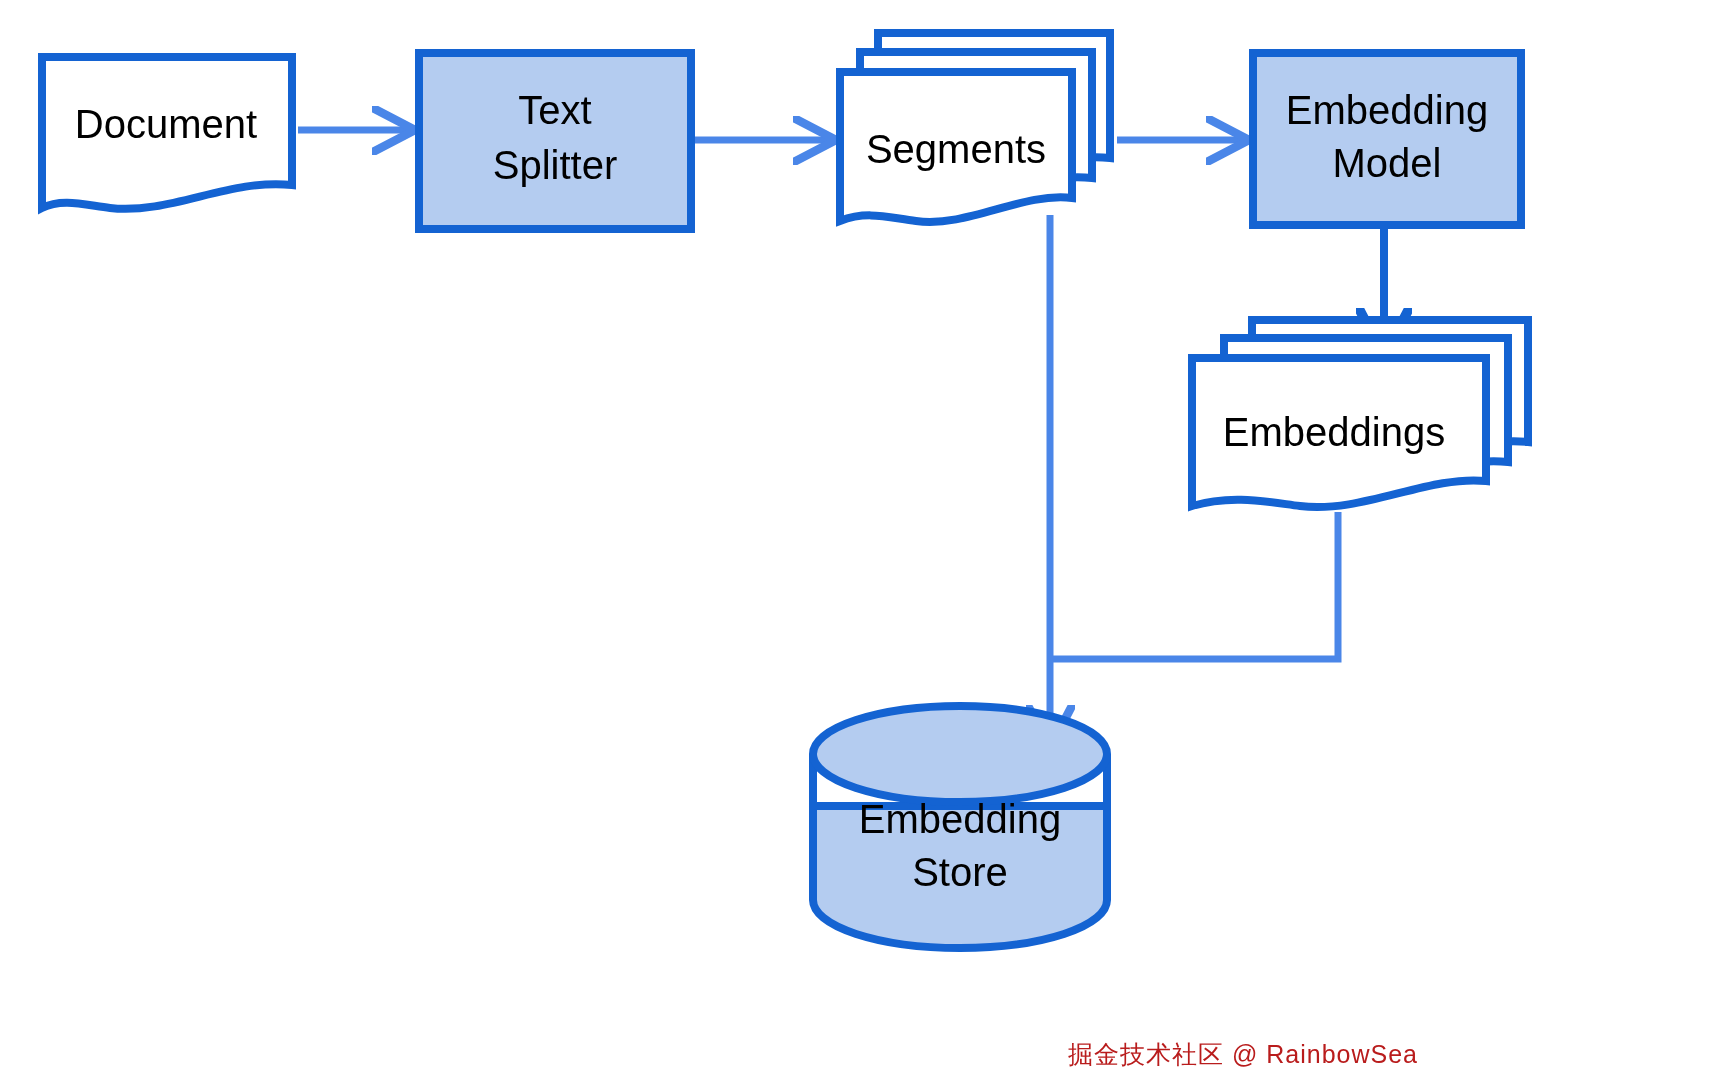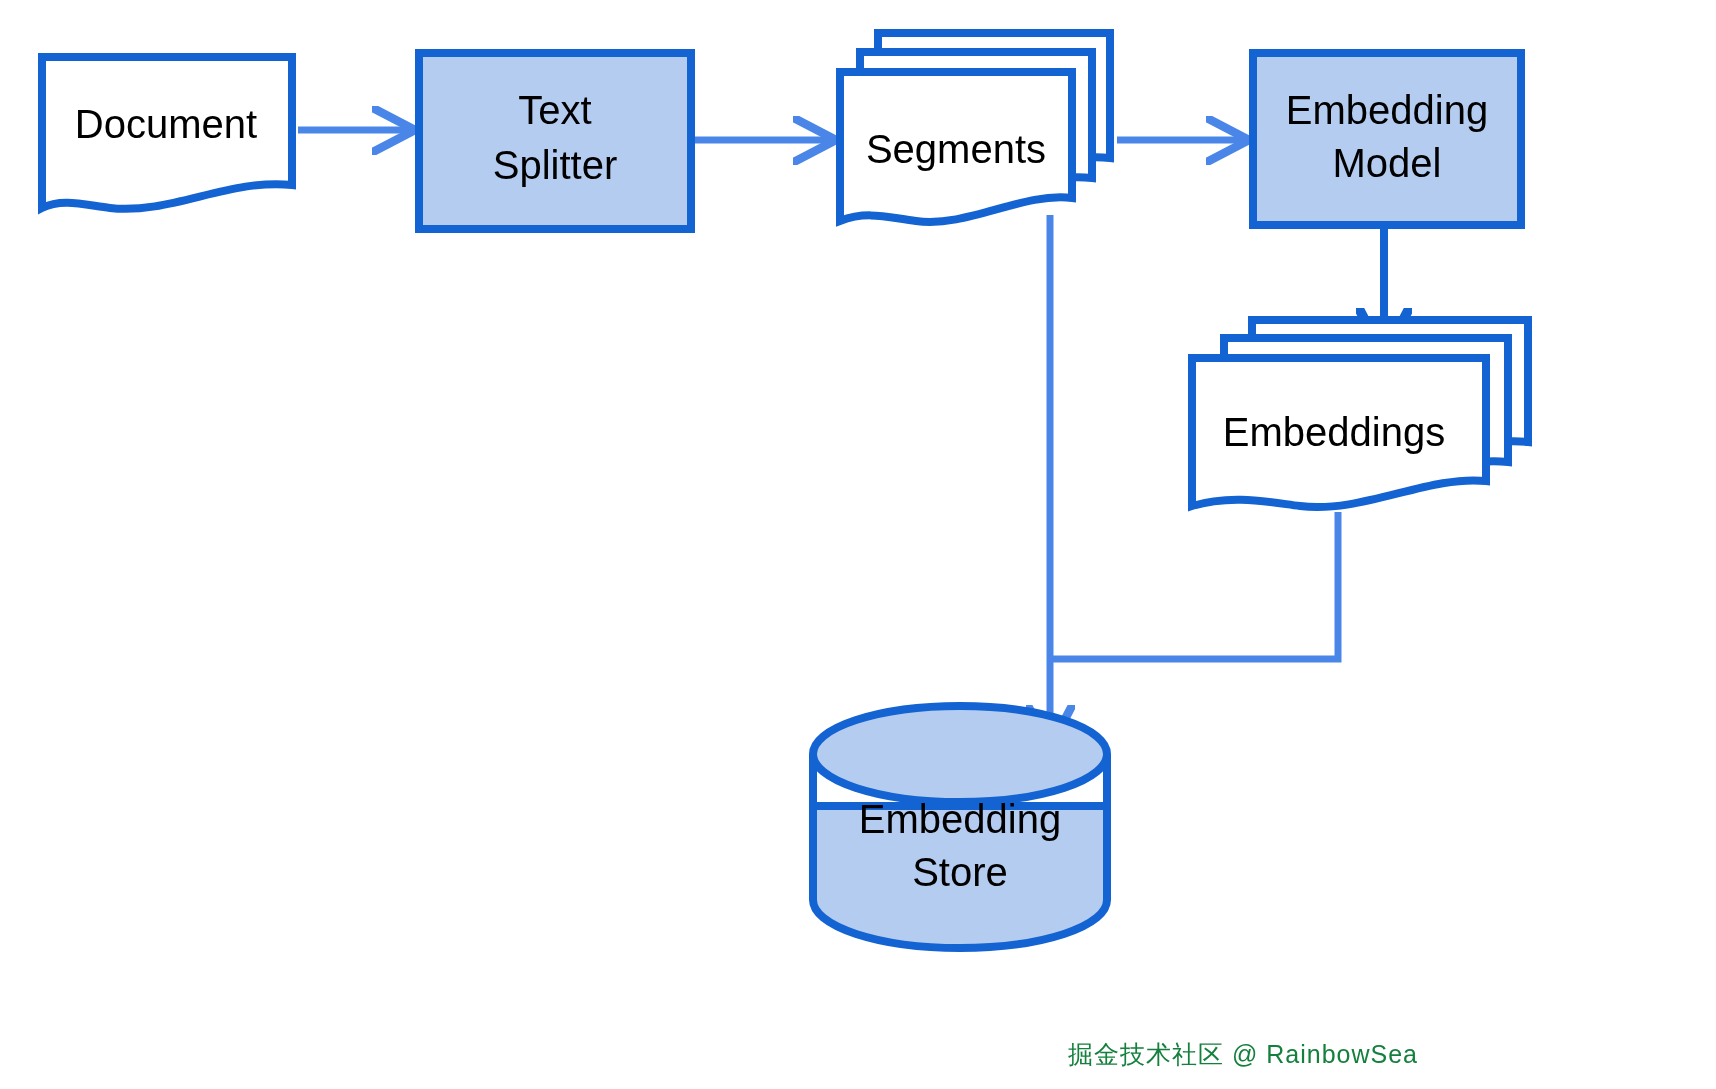"掘金技术社区 @ RainbowSea" .watermark { color: #15803d -> #b91c1c }
